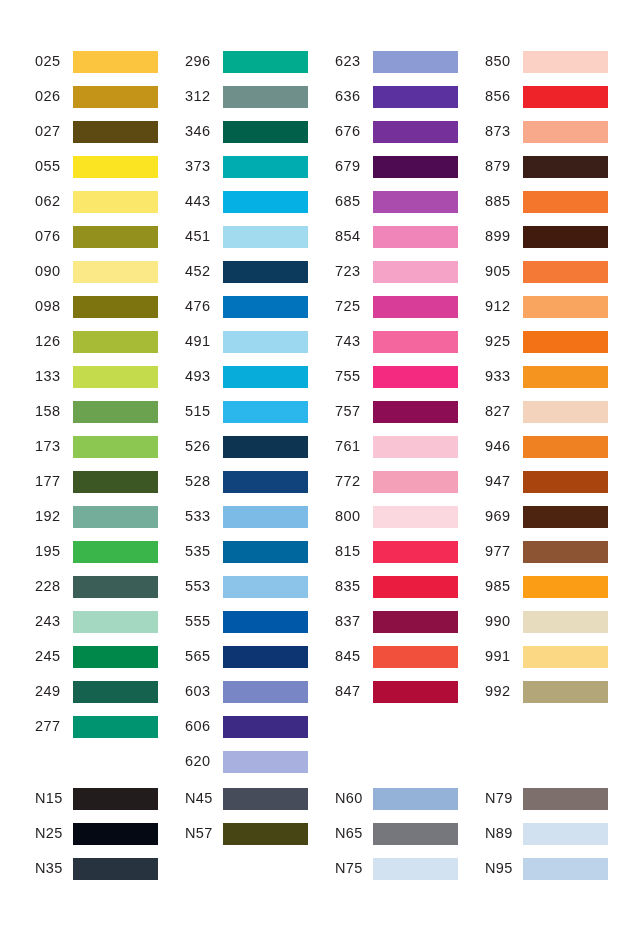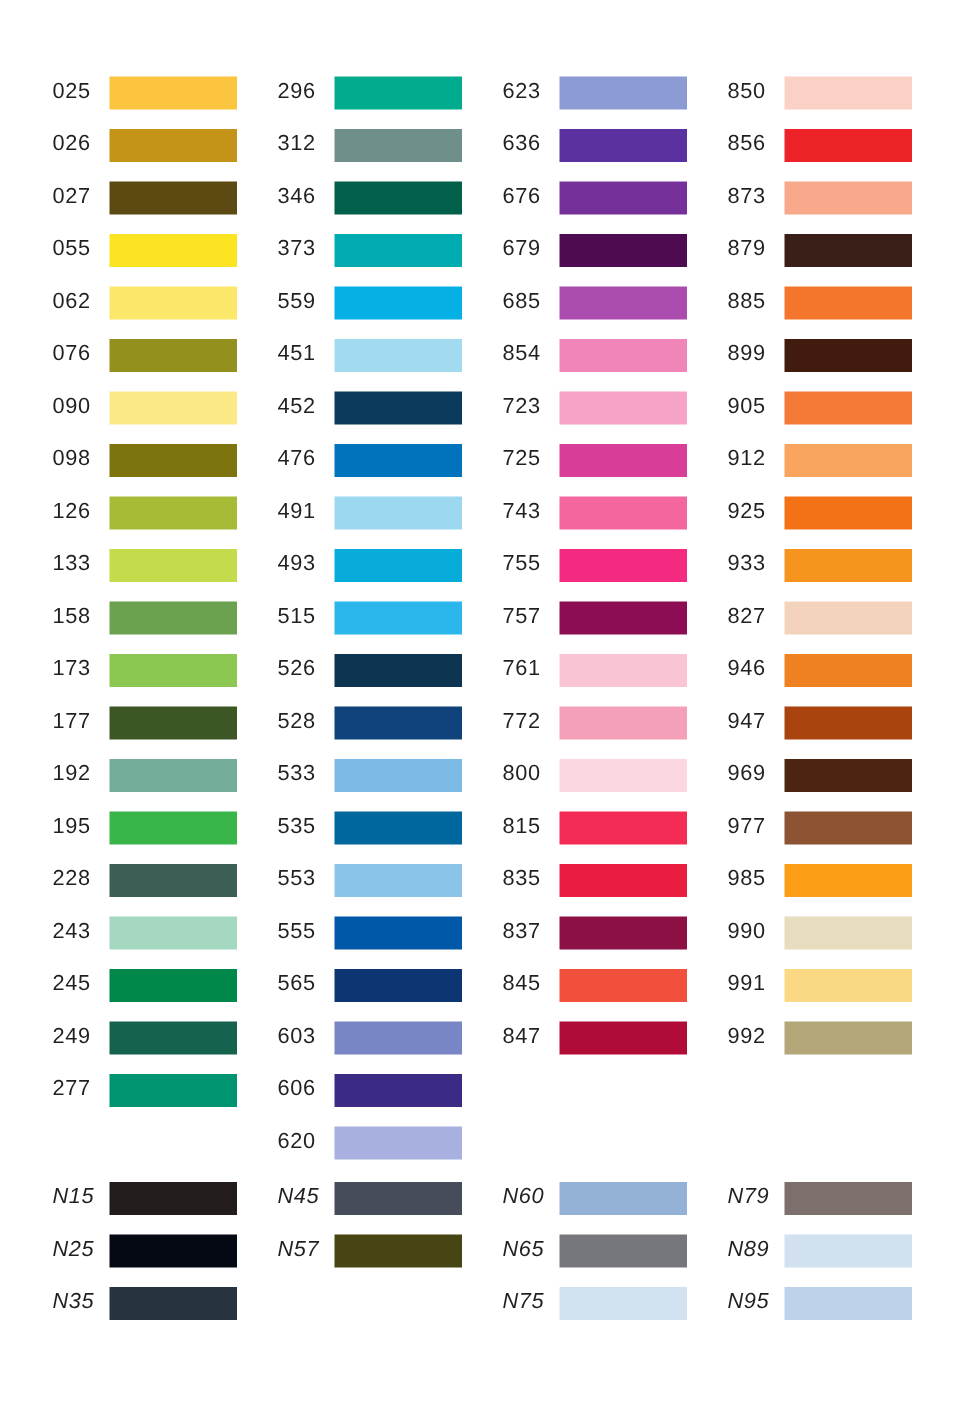"559" span.swatch-label { text: 559 -> 443 }
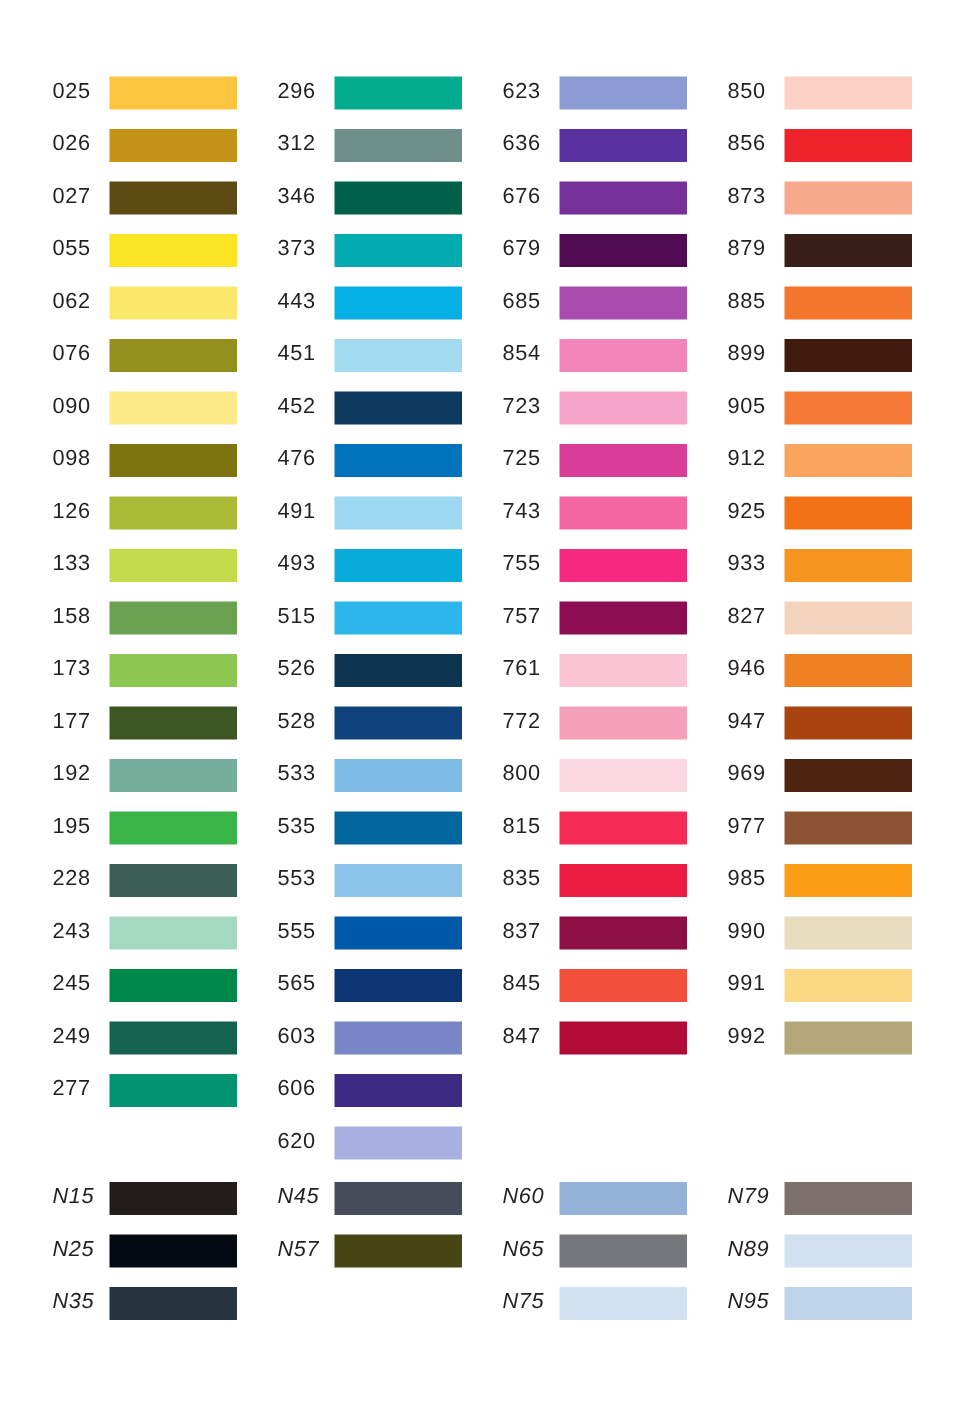"N15" .neutral .swatch-label { font-style: italic -> none }
